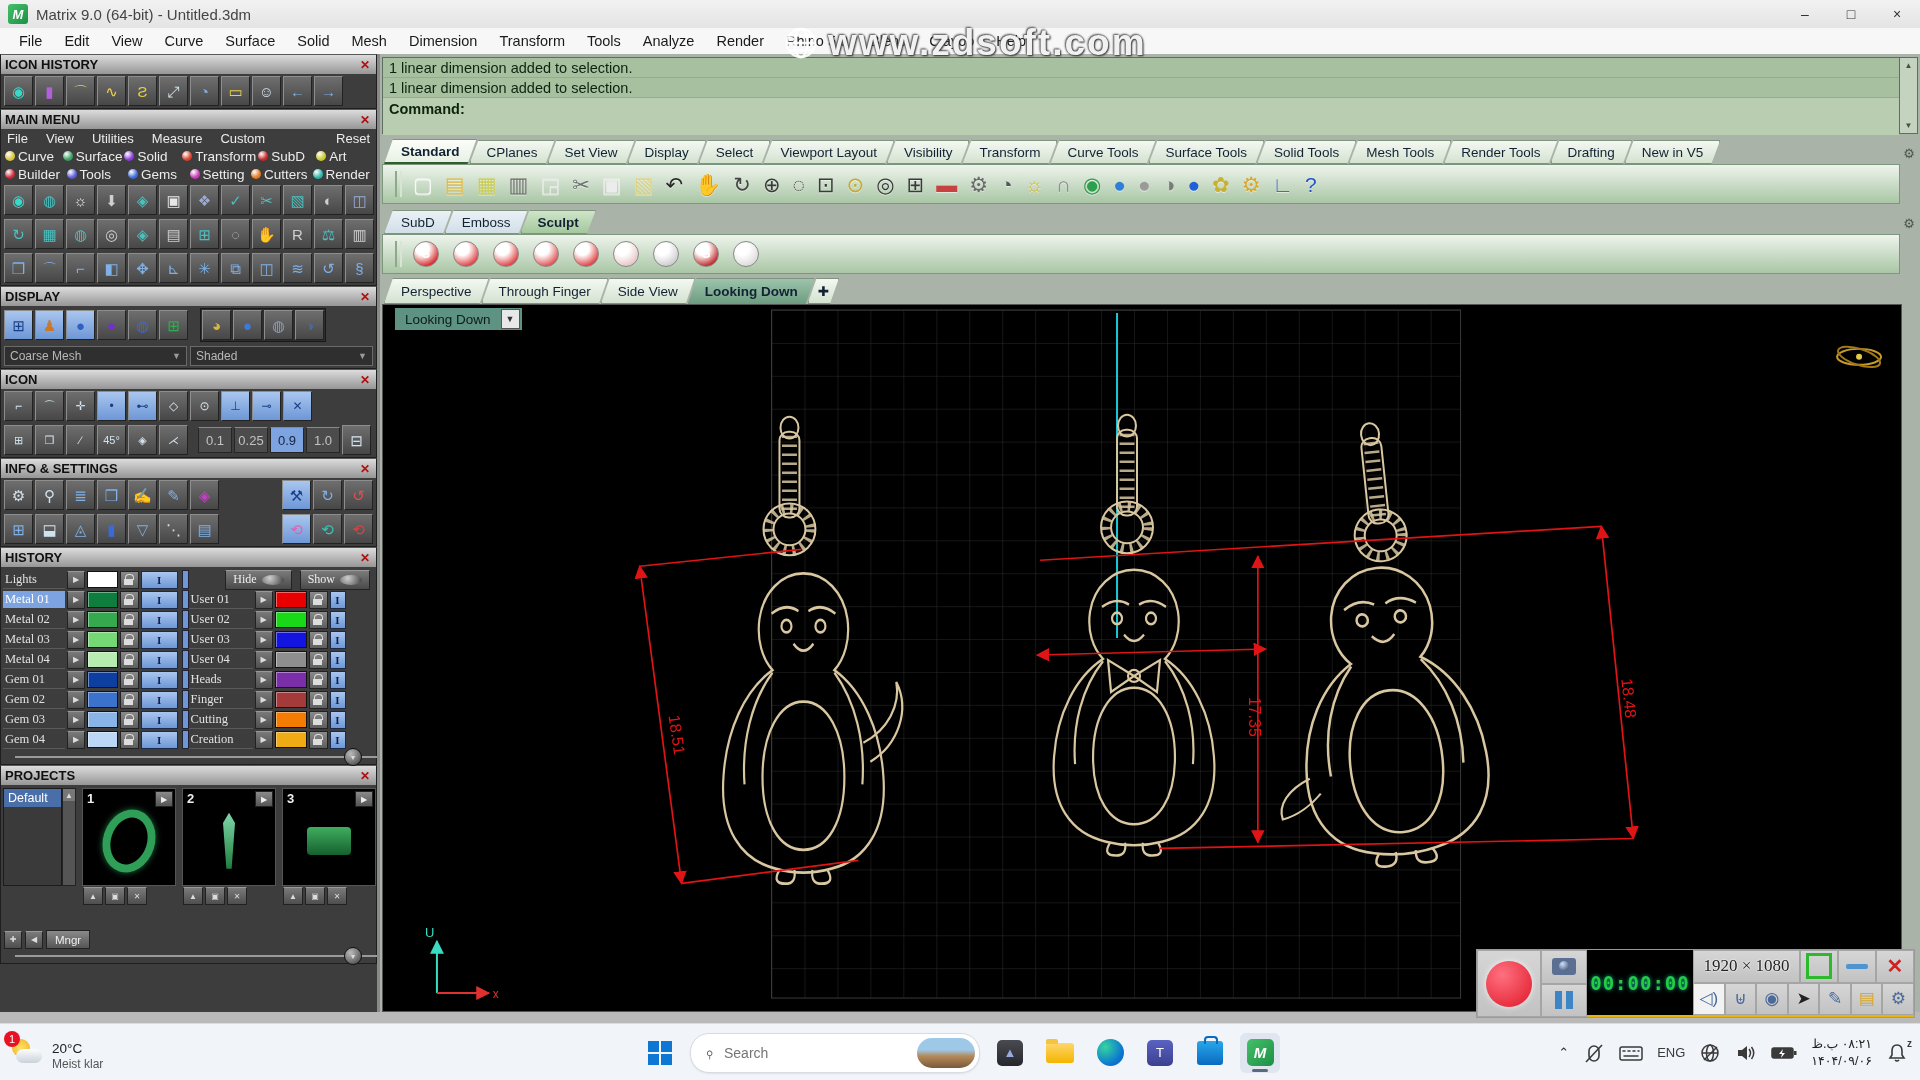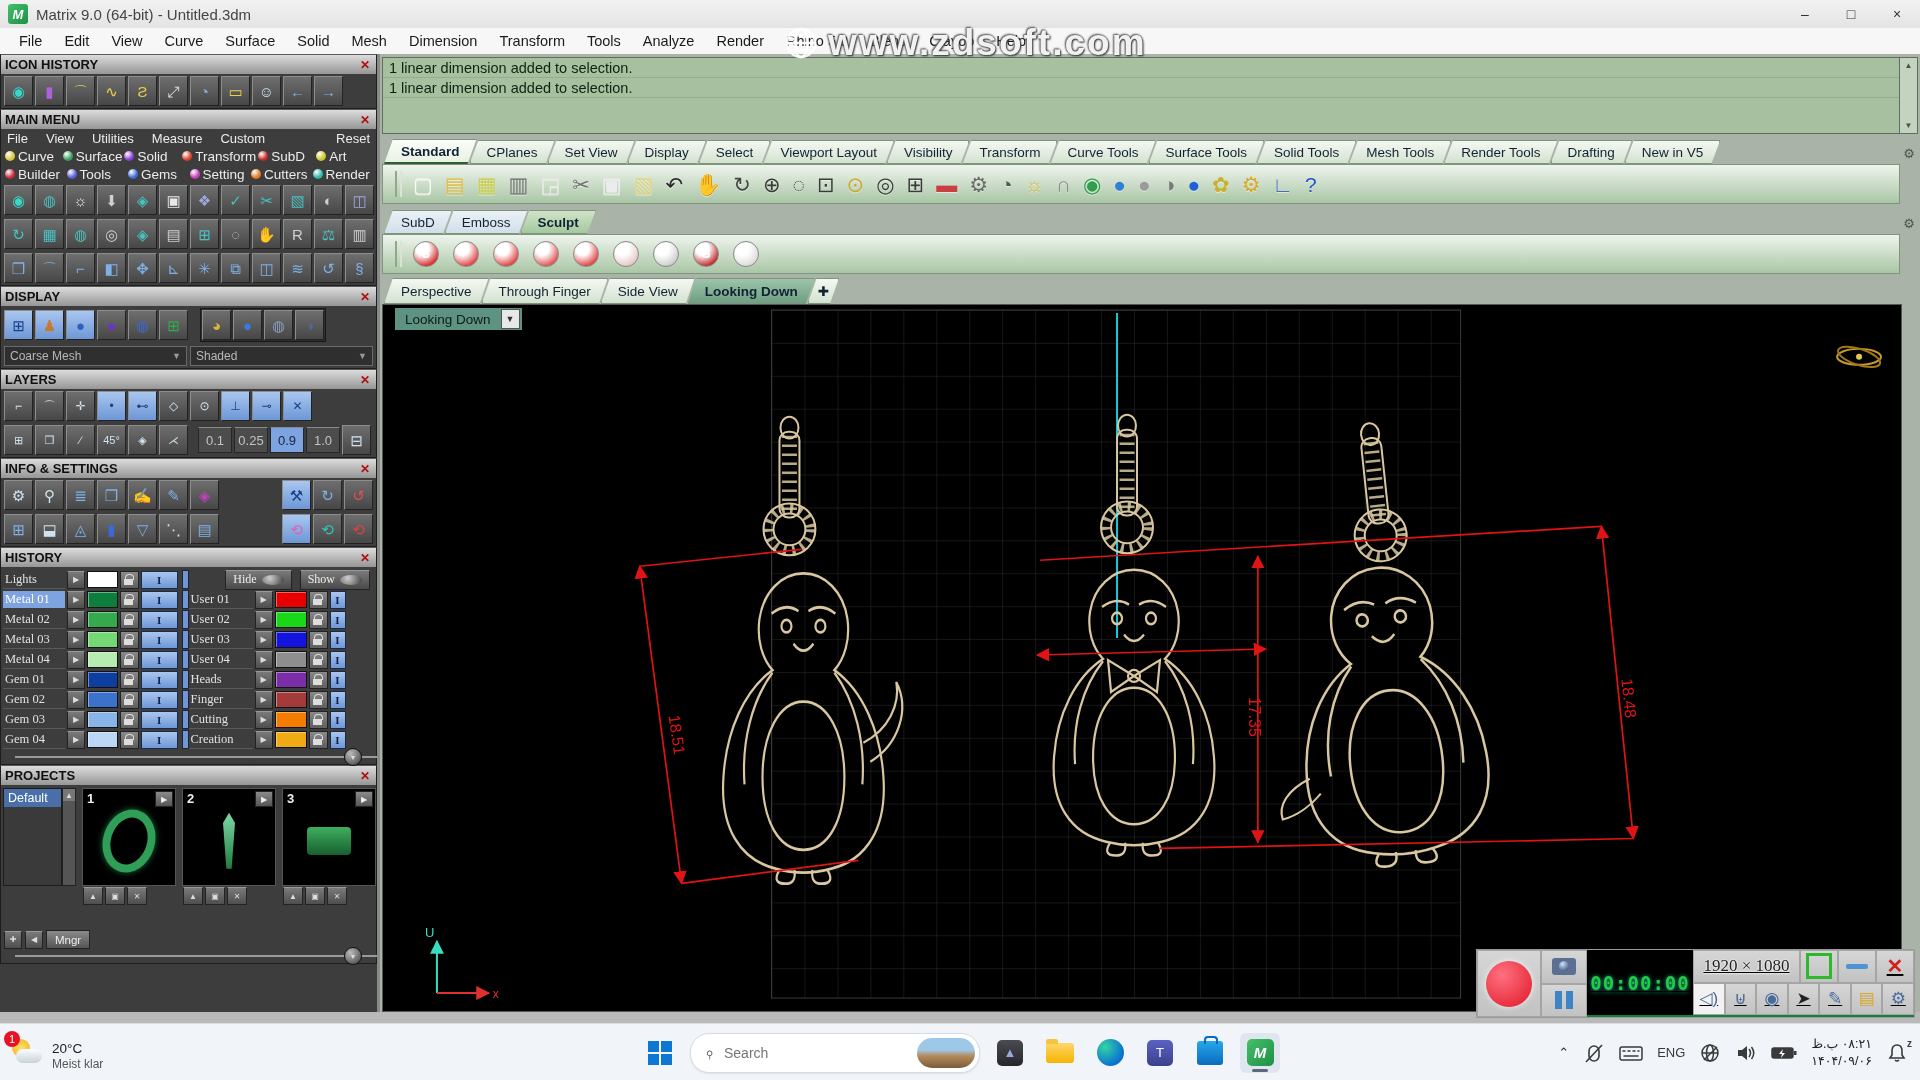"Command:" div.cprompt { html: none -> <div> <span>Command:</span> </div> }
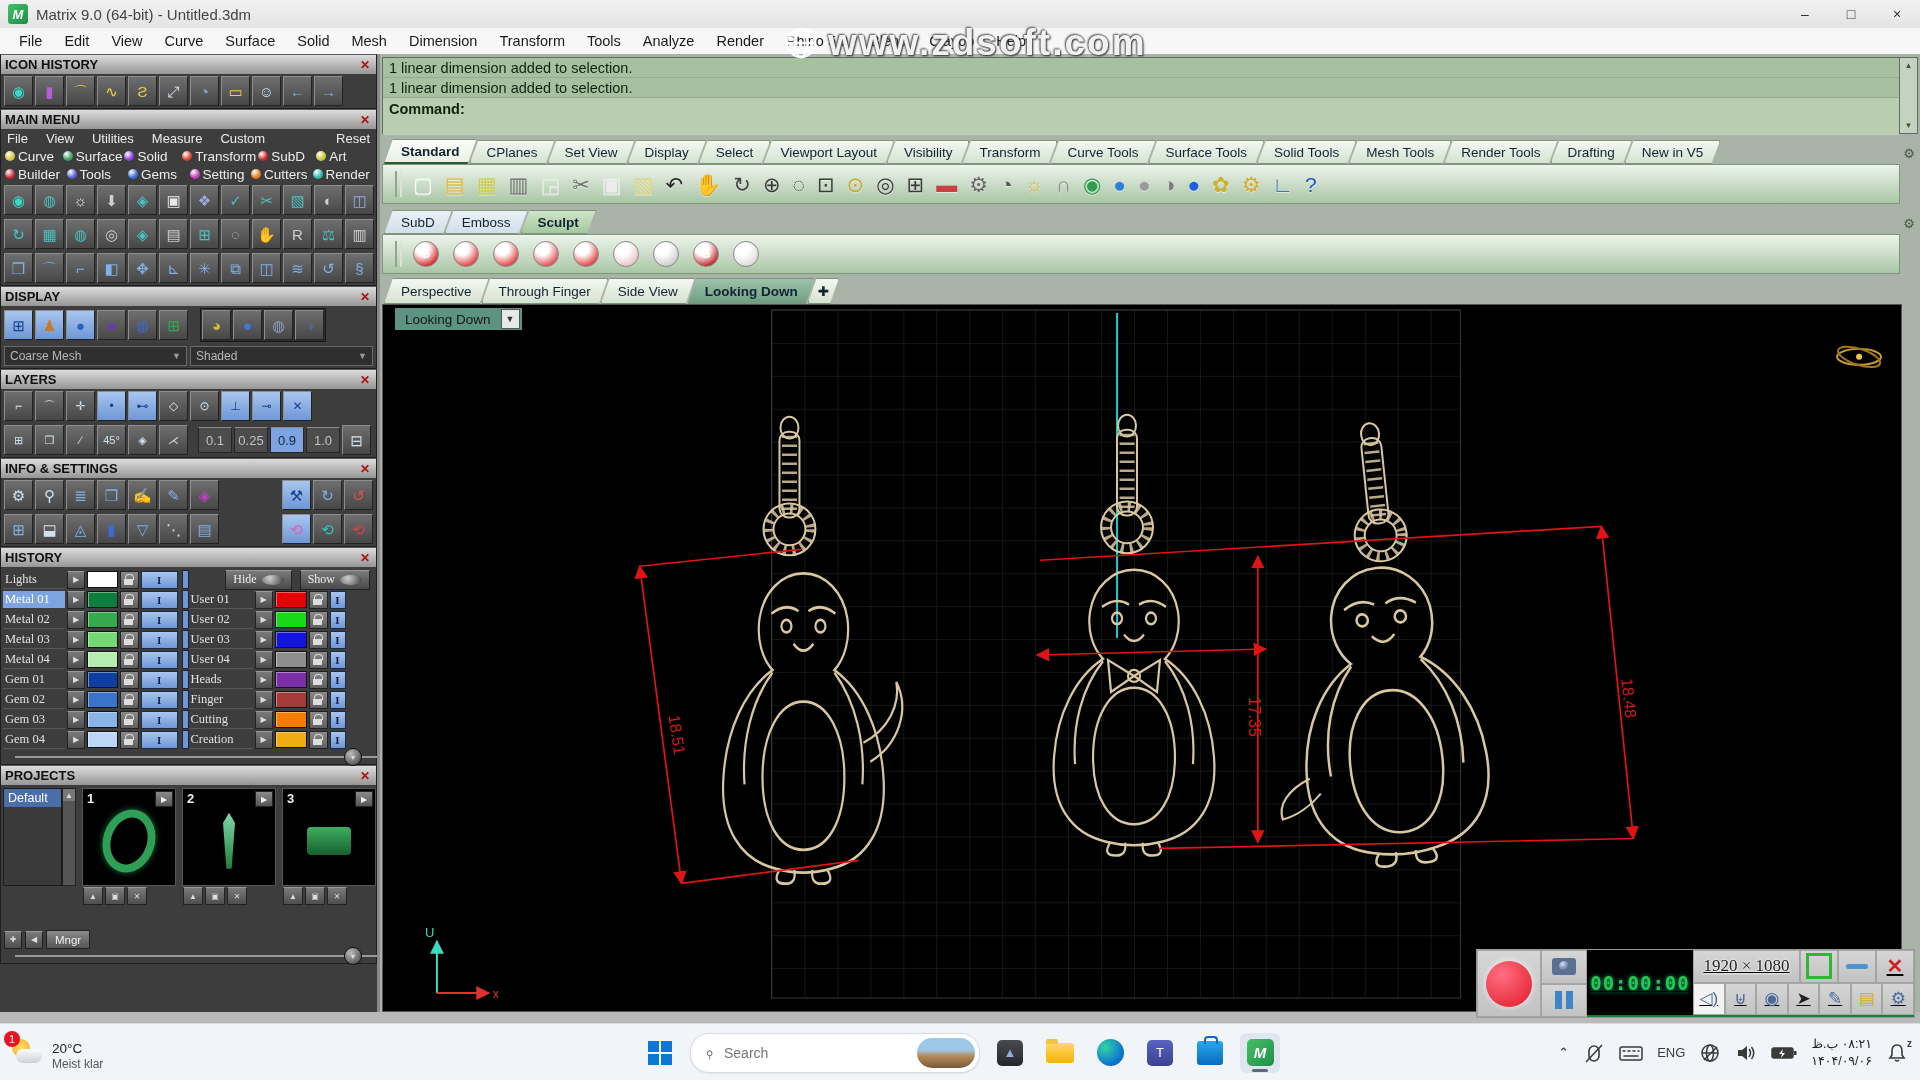"LAYERS" span { text: LAYERS -> ICON }
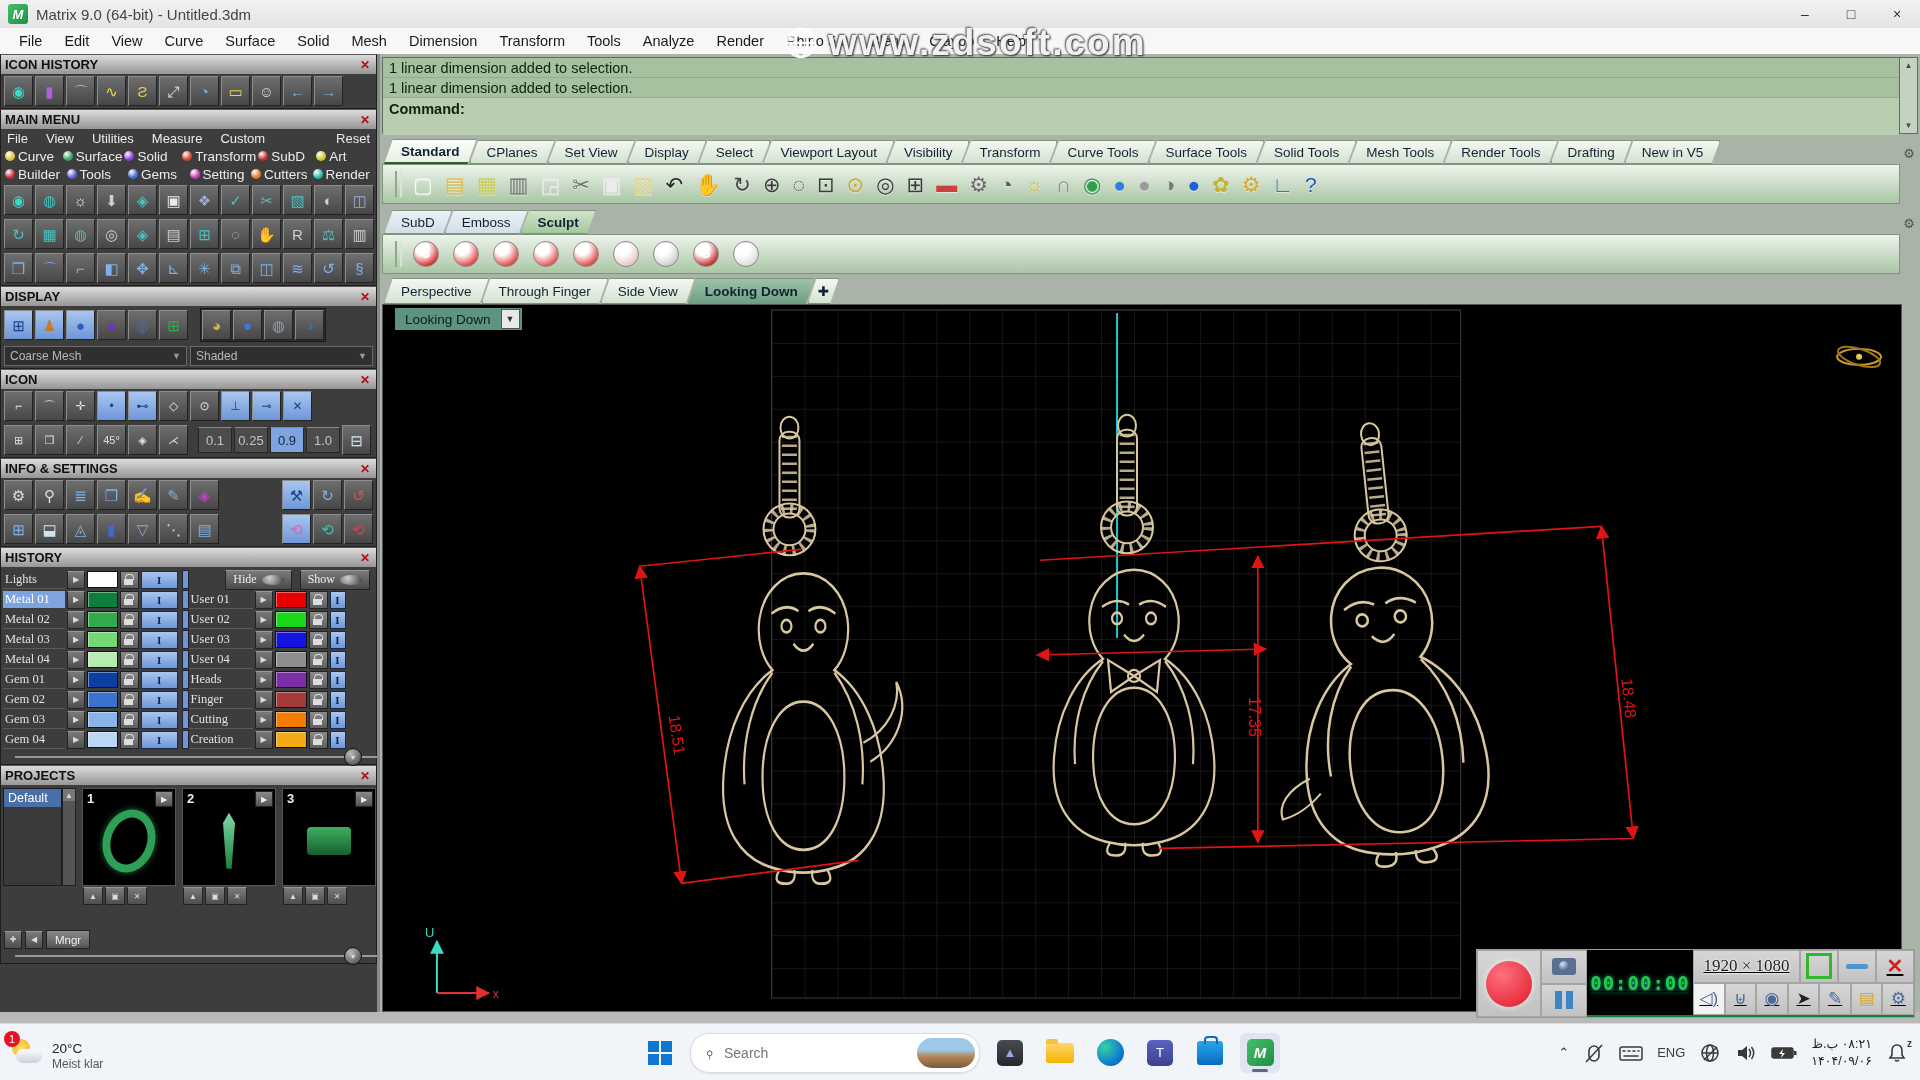"00:00:00" .recorder { background: #15803d -> #eab308; text-decoration: underline -> none }
